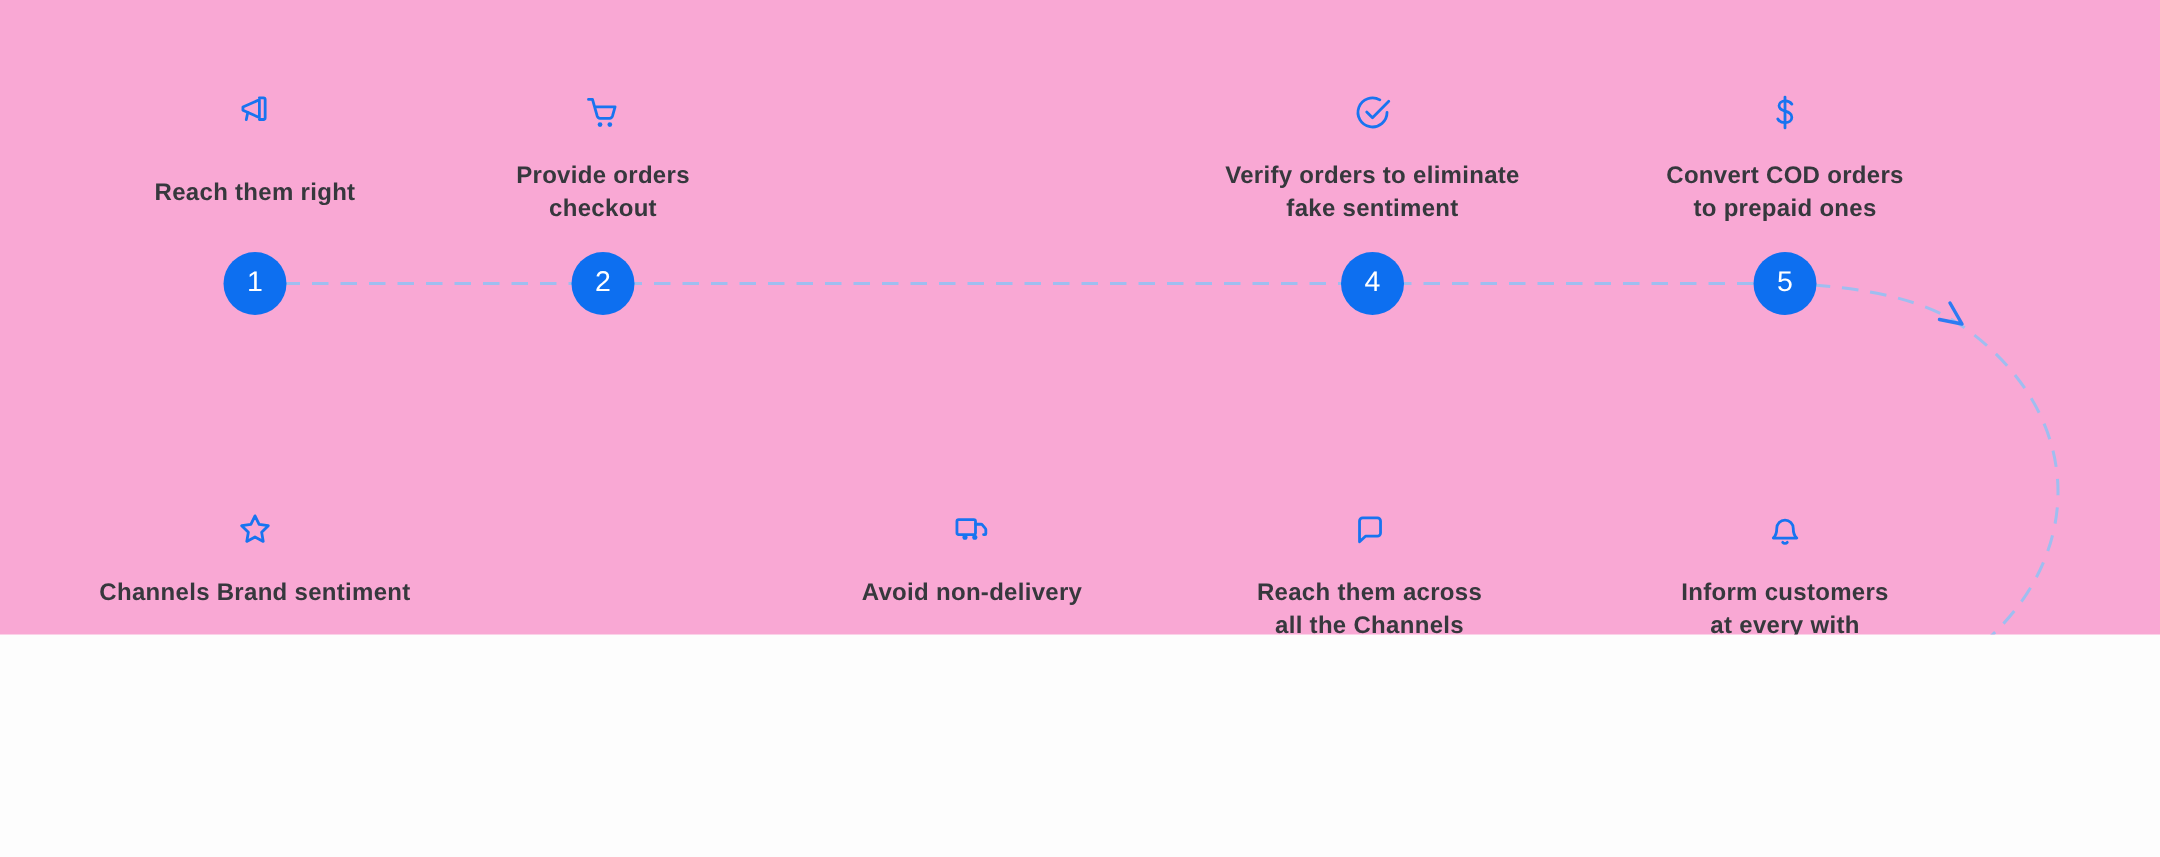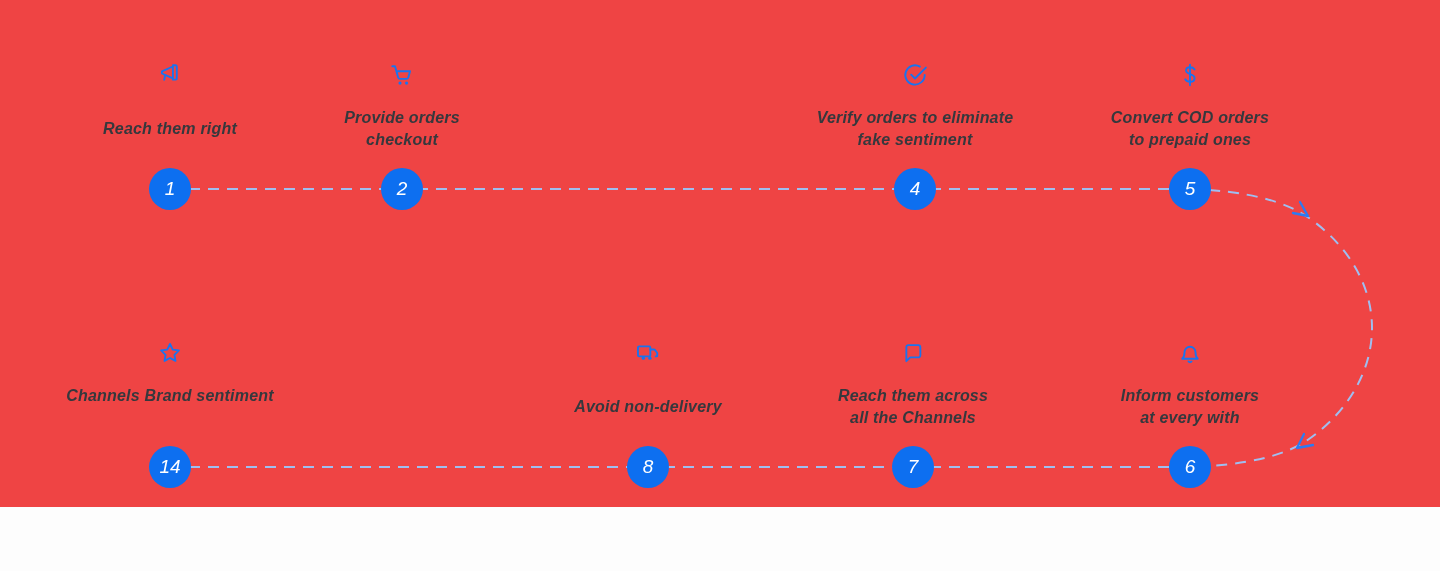"Reach them right" .canvas { background: #ef4444 -> #f9a8d4; font-style: italic -> none; height: 507px -> 423px }
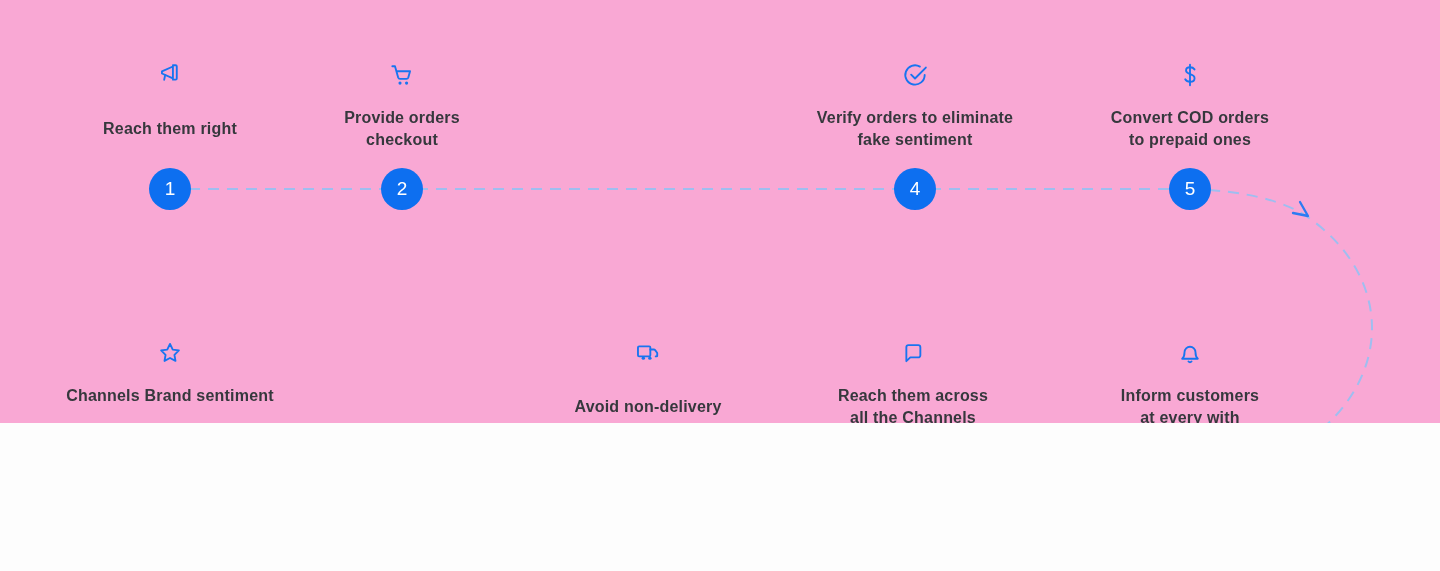"Avoid non-delivery" div.label { justify-content: center -> none }
